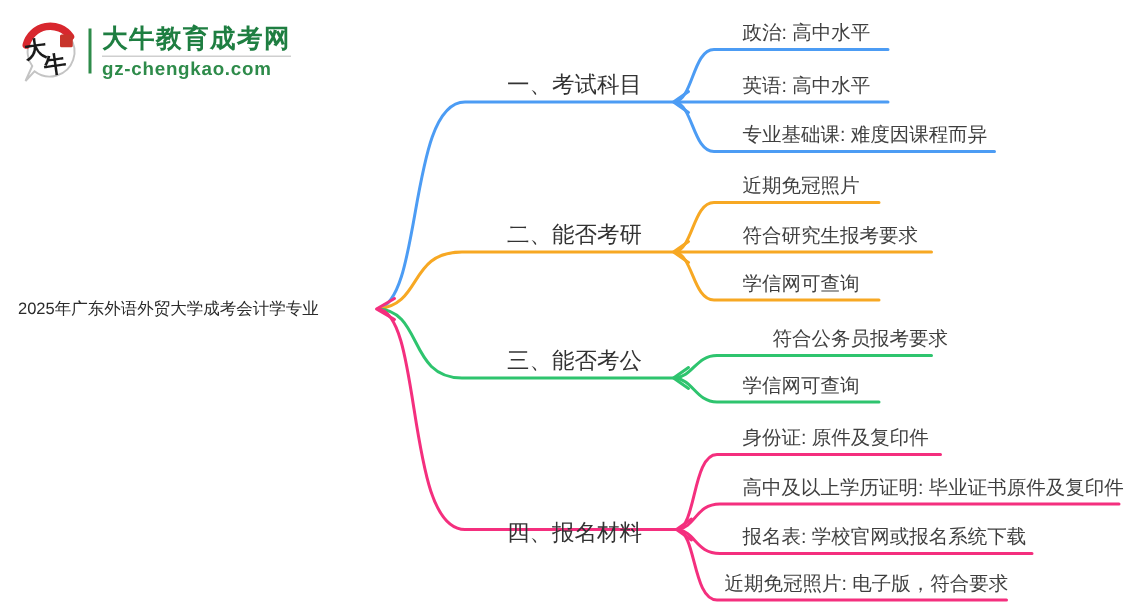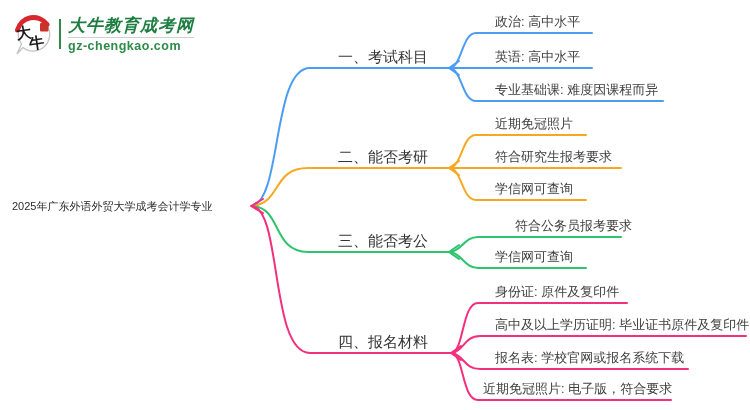"大牛教育成考网" .logo-title { font-style: italic -> none }
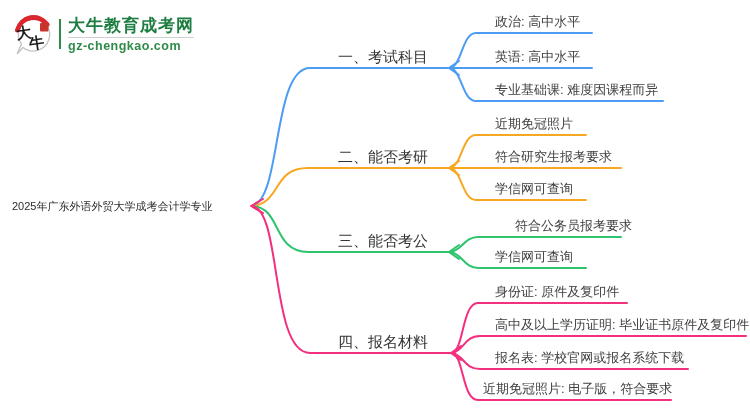"四、报名材料" div.branch-label { top: 333px -> 347px }
